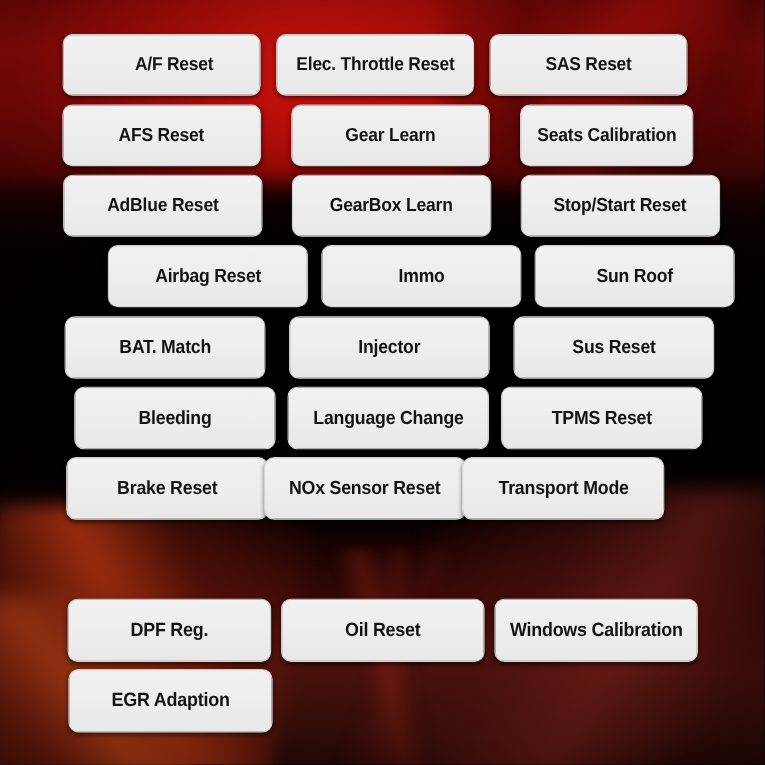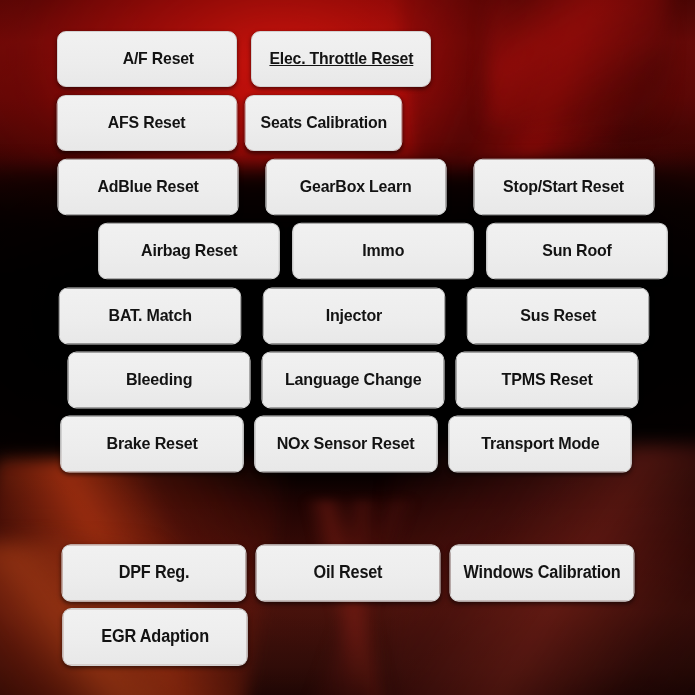"Elec. Throttle Reset" div.btn { text-decoration: underline -> none }
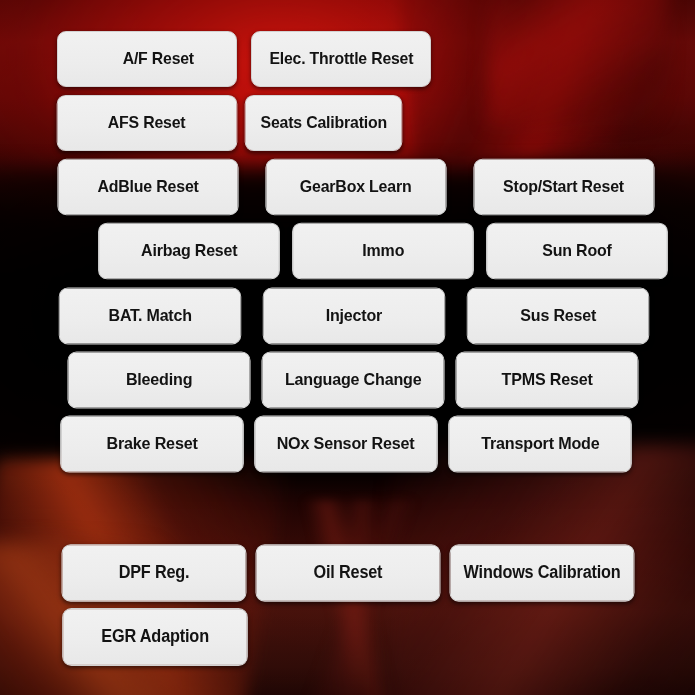"SAS Reset" div.btn { html: none -> <div> <span>SAS Reset</span> </div> }
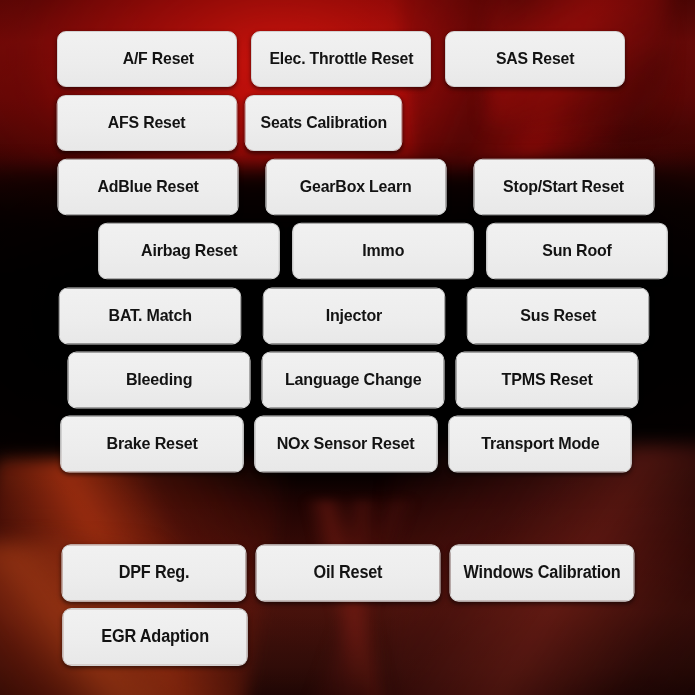"AFS Reset" div.row { gap: 8px -> 28px }
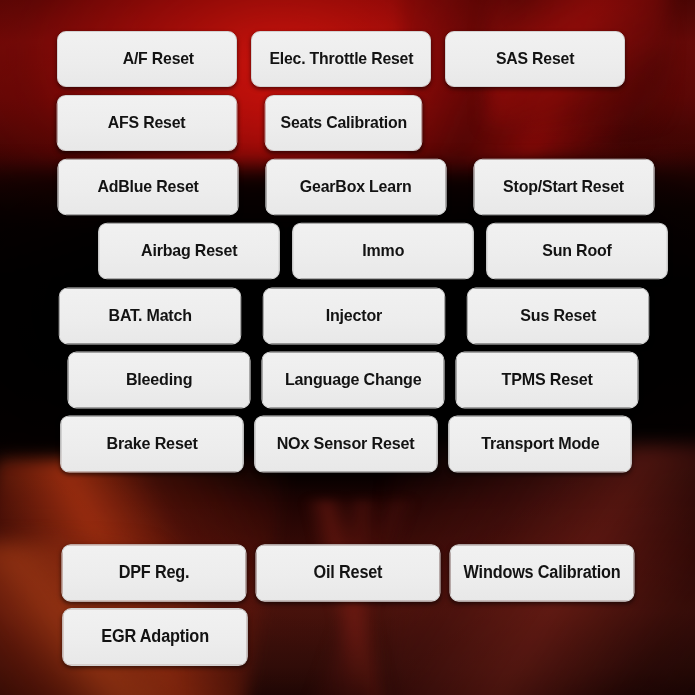"Gear Learn" div.btn { html: none -> <div> <span>Gear Learn</span> </div> }
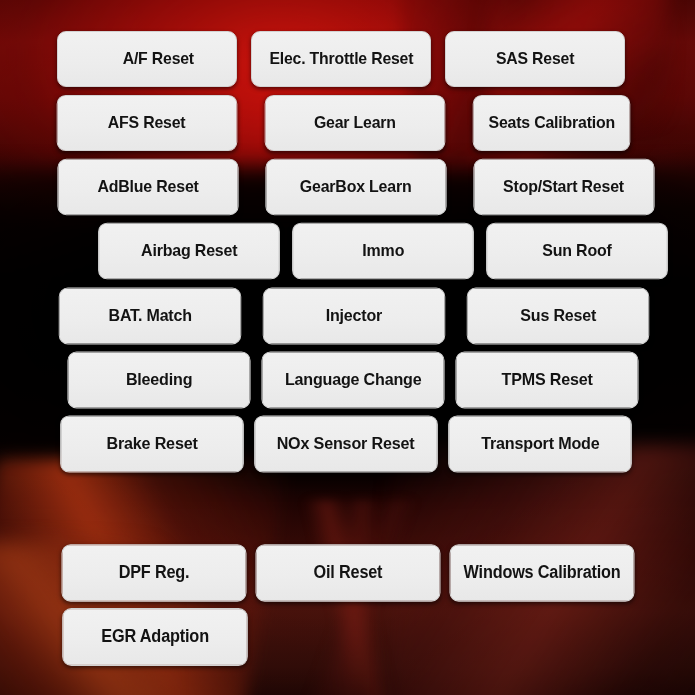"Brake Reset" div.row { gap: 14px -> 0 }
